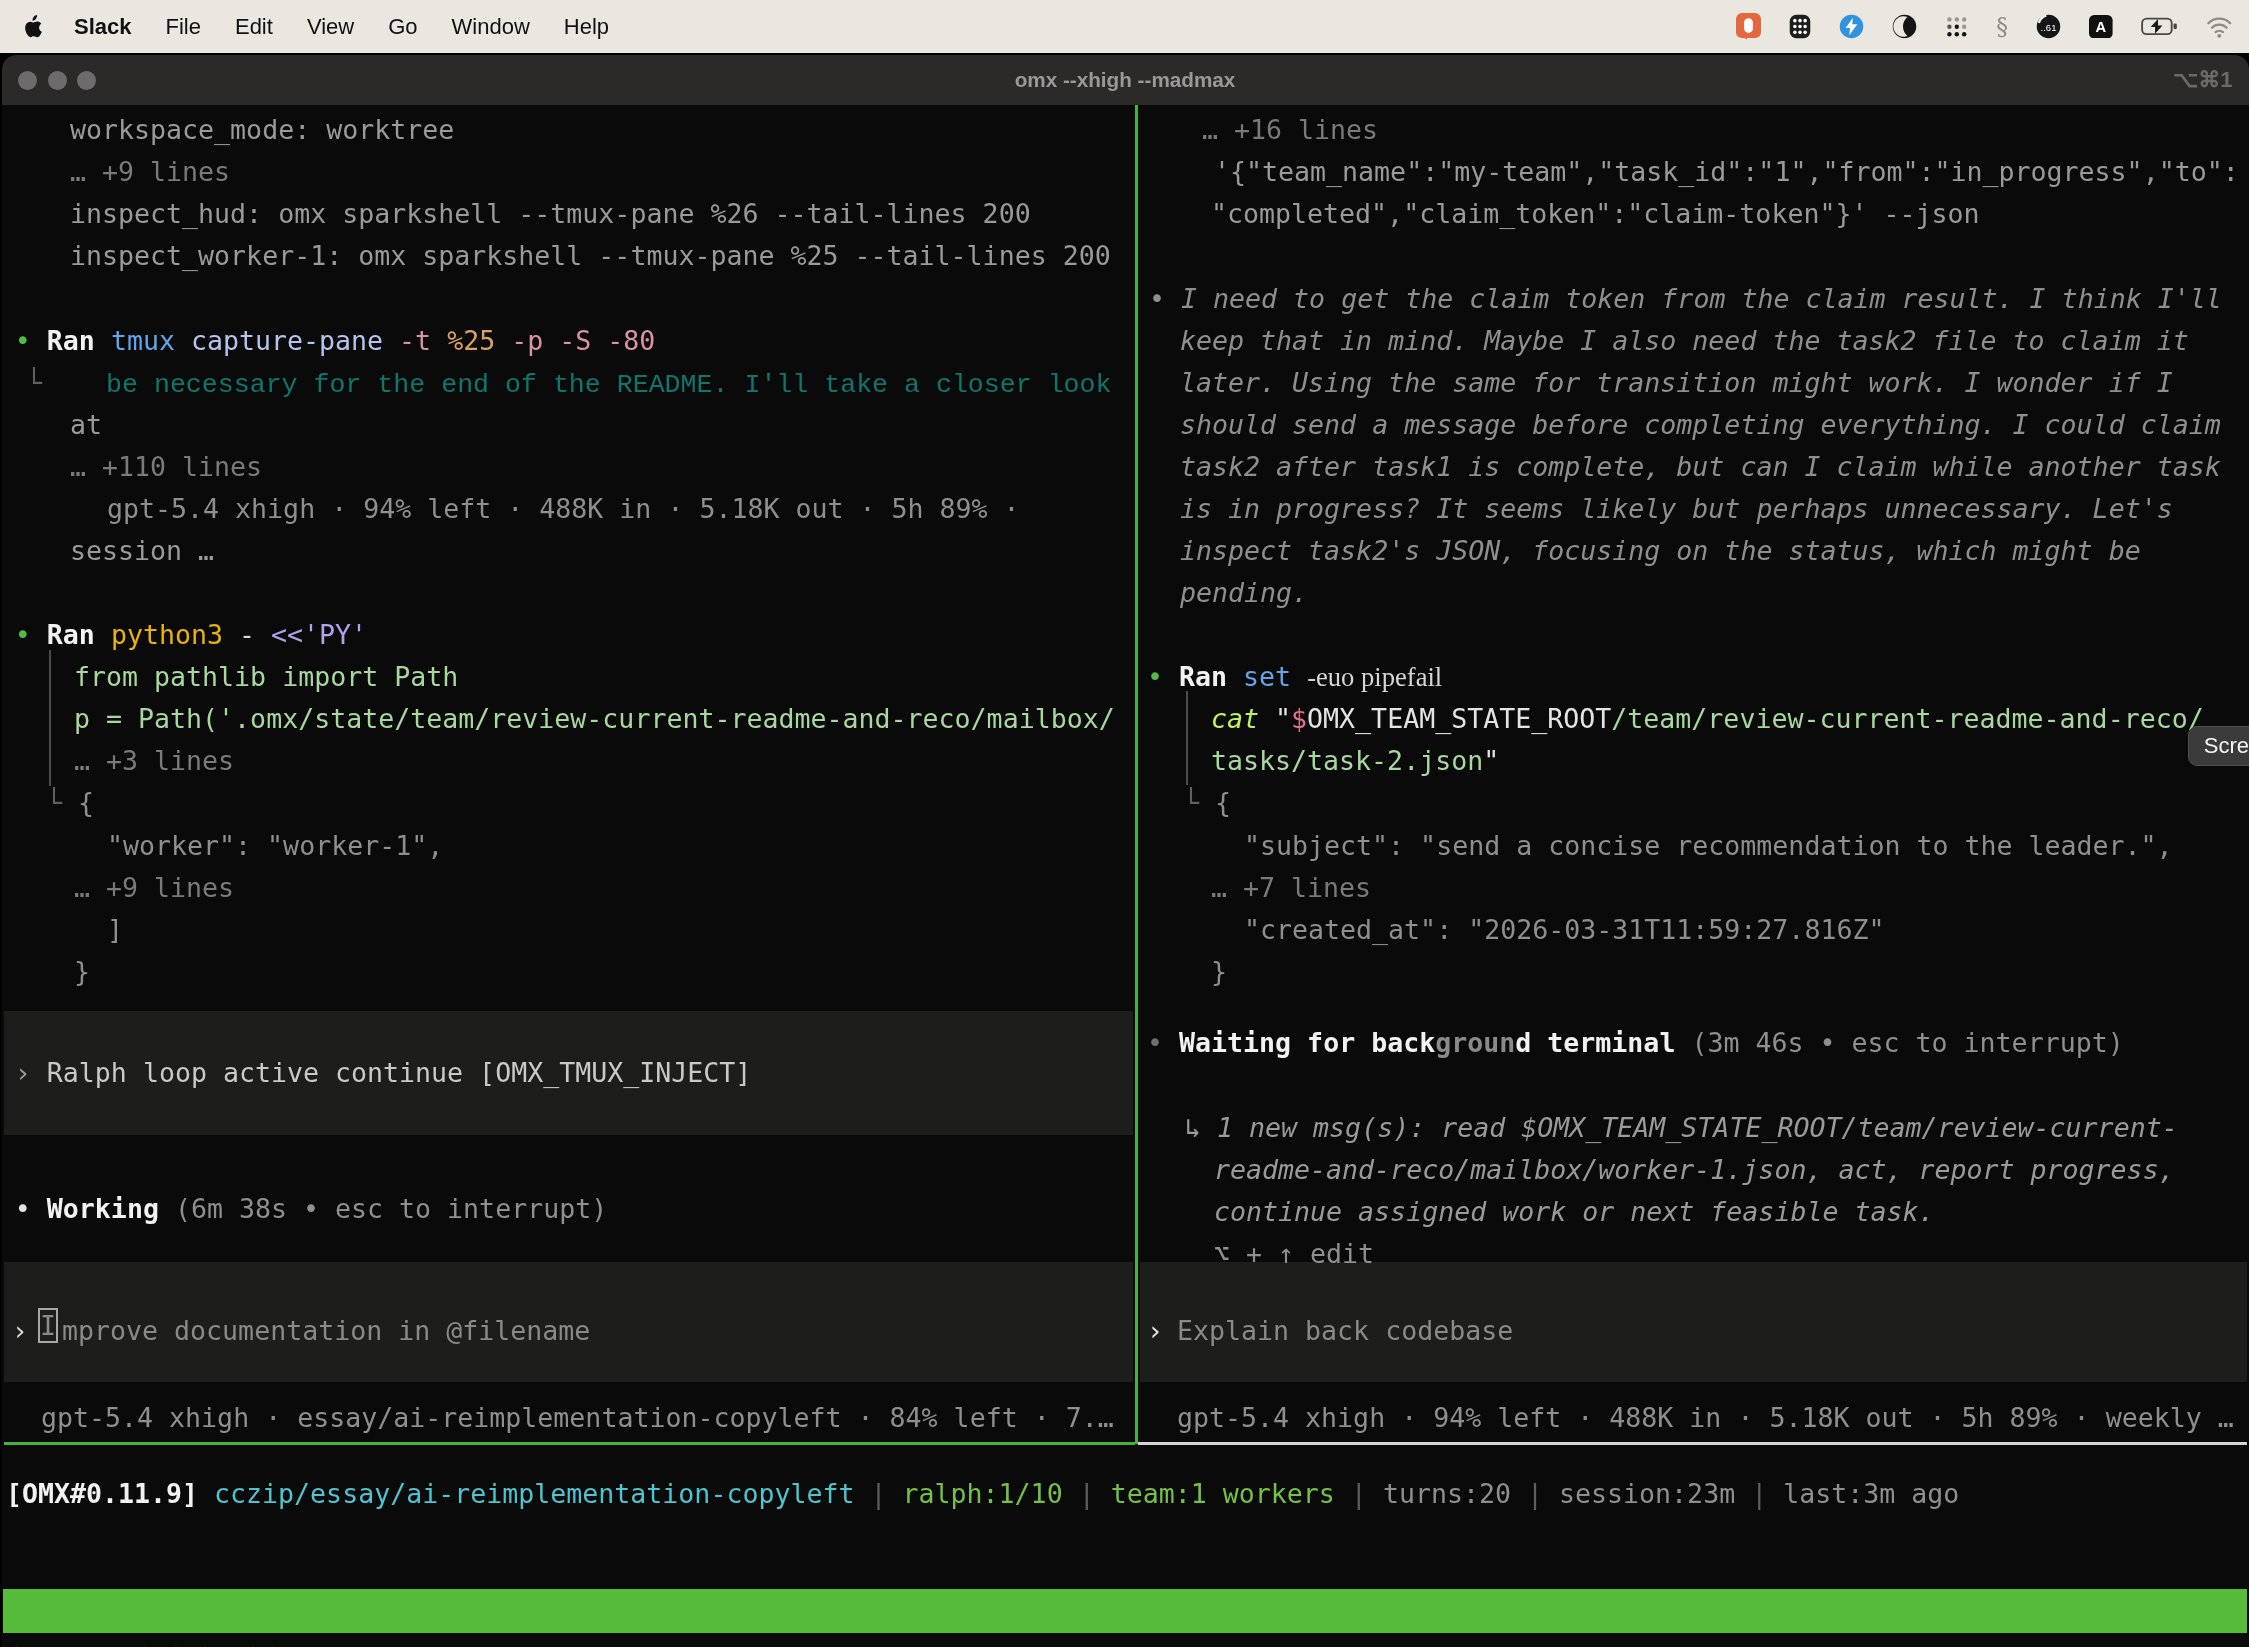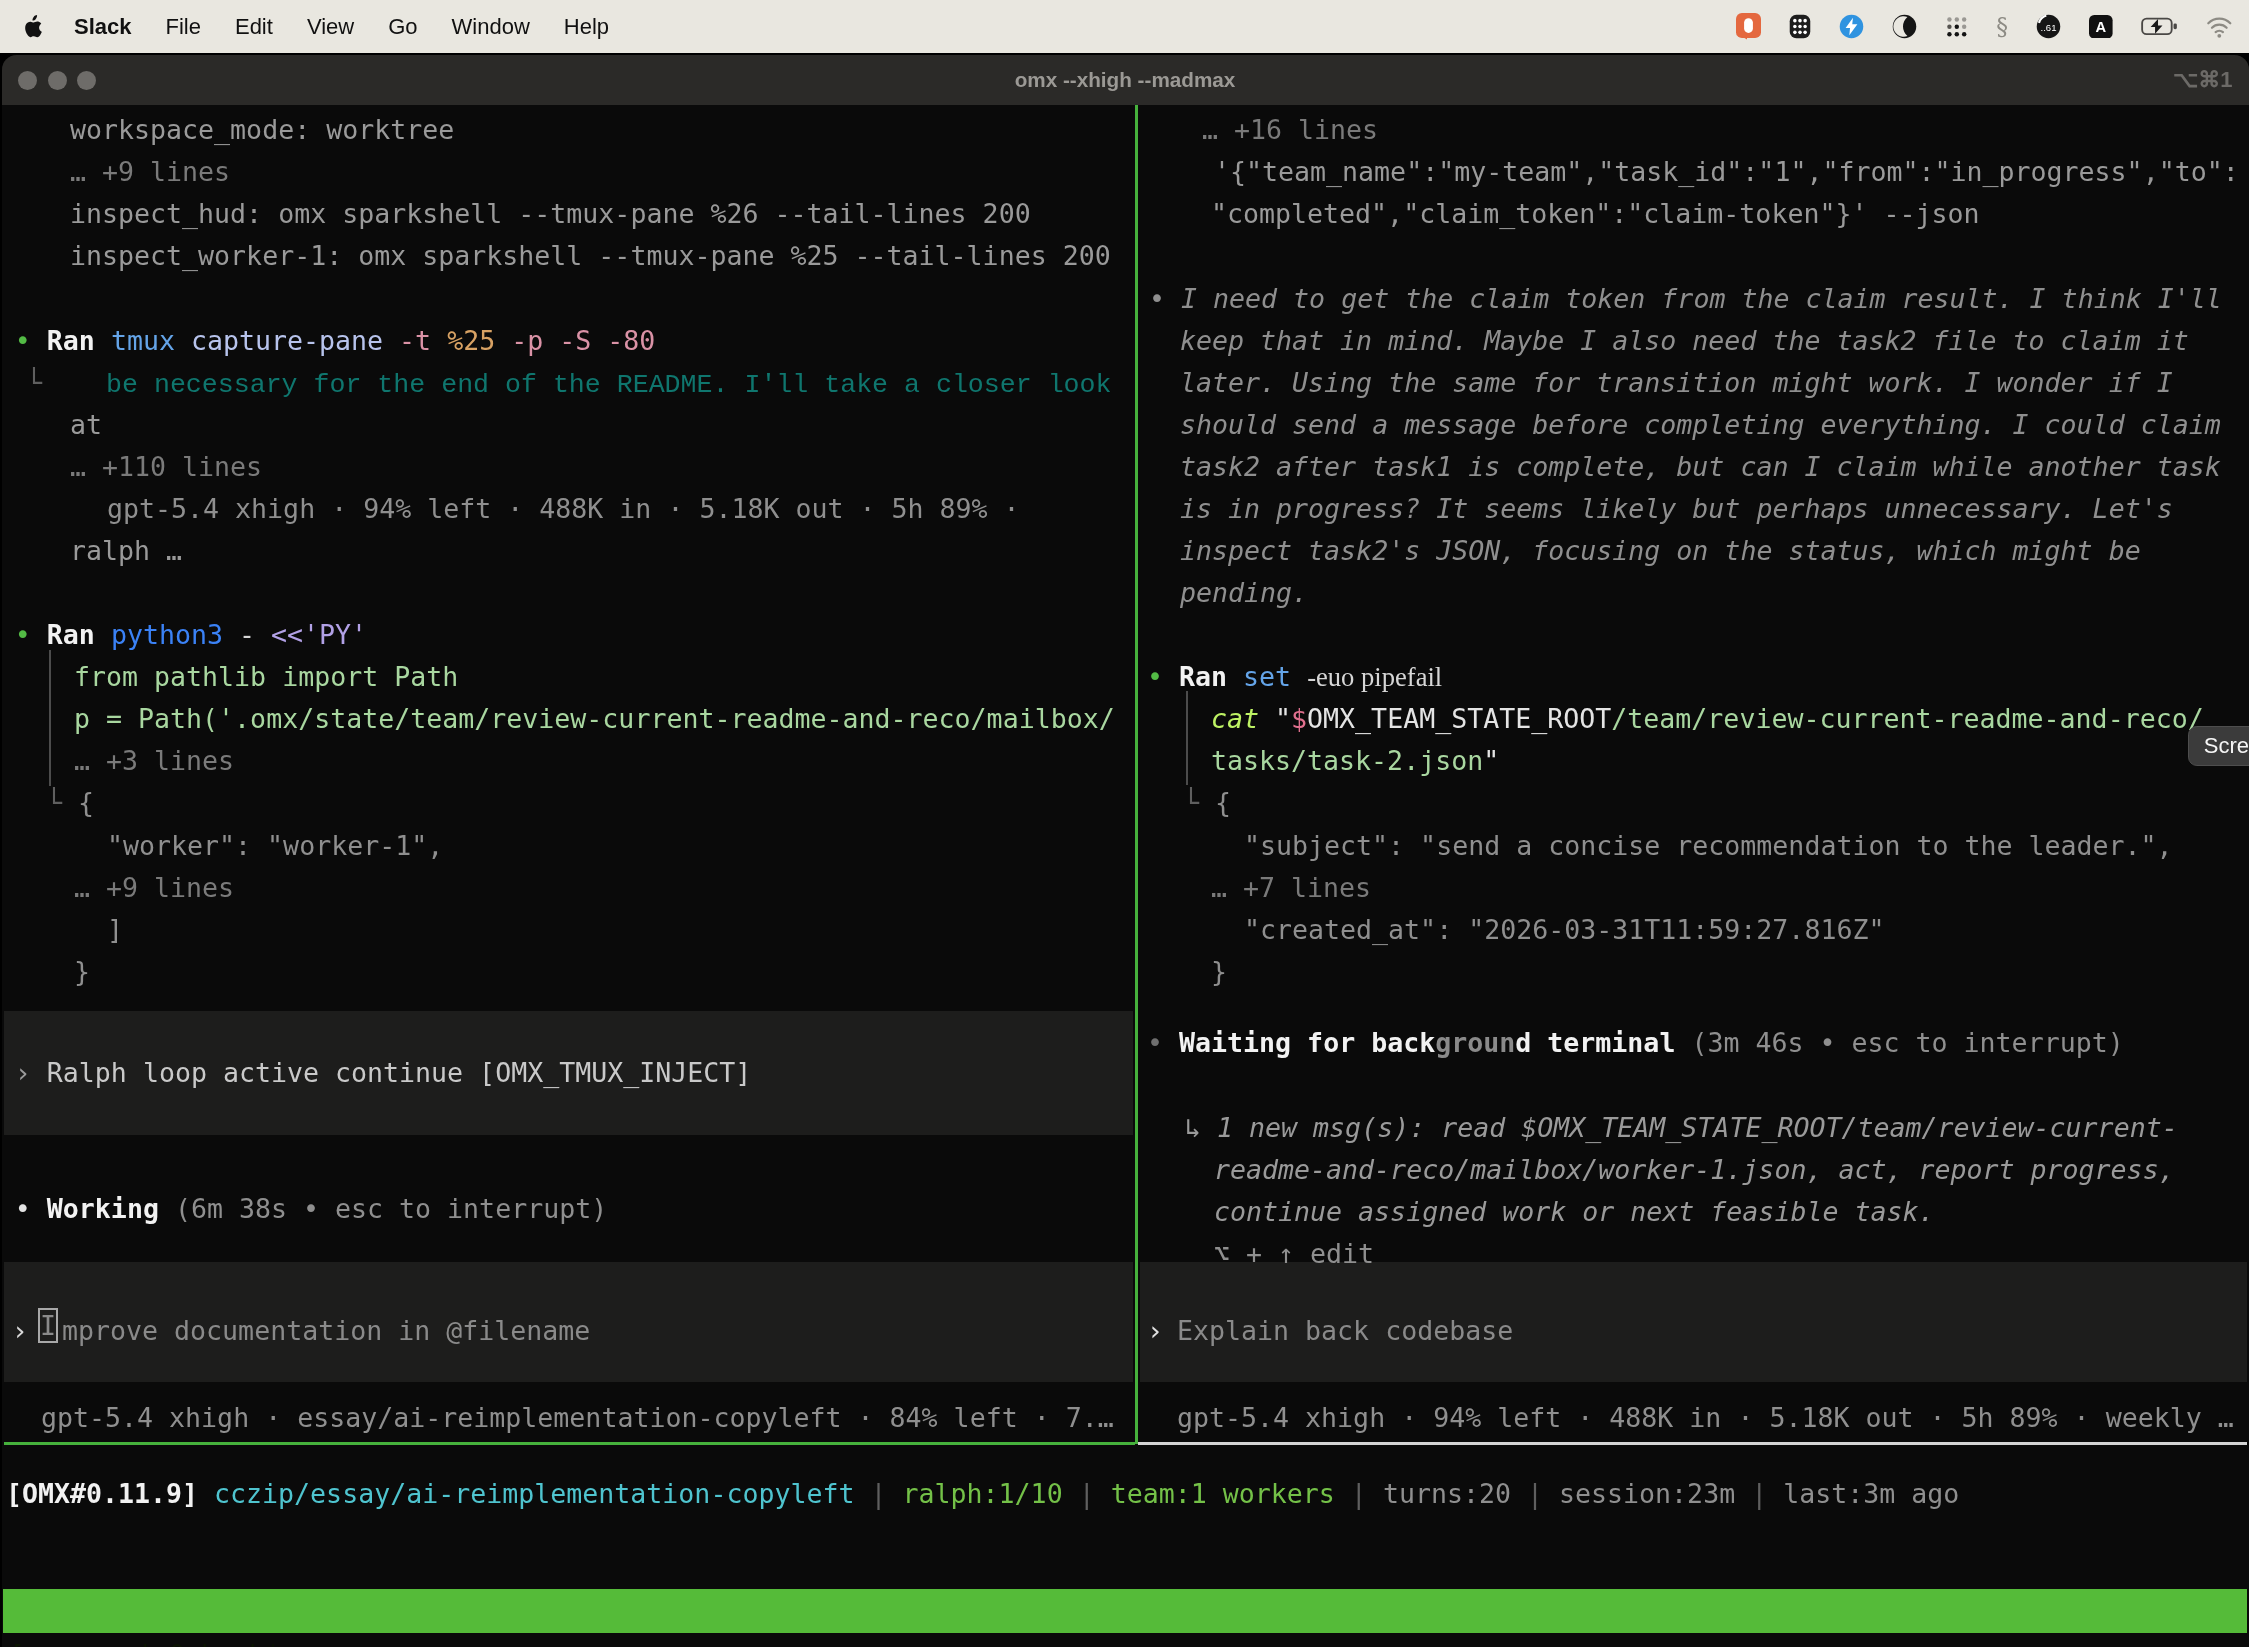"ralph …" div.ln { text: ralph -> session }
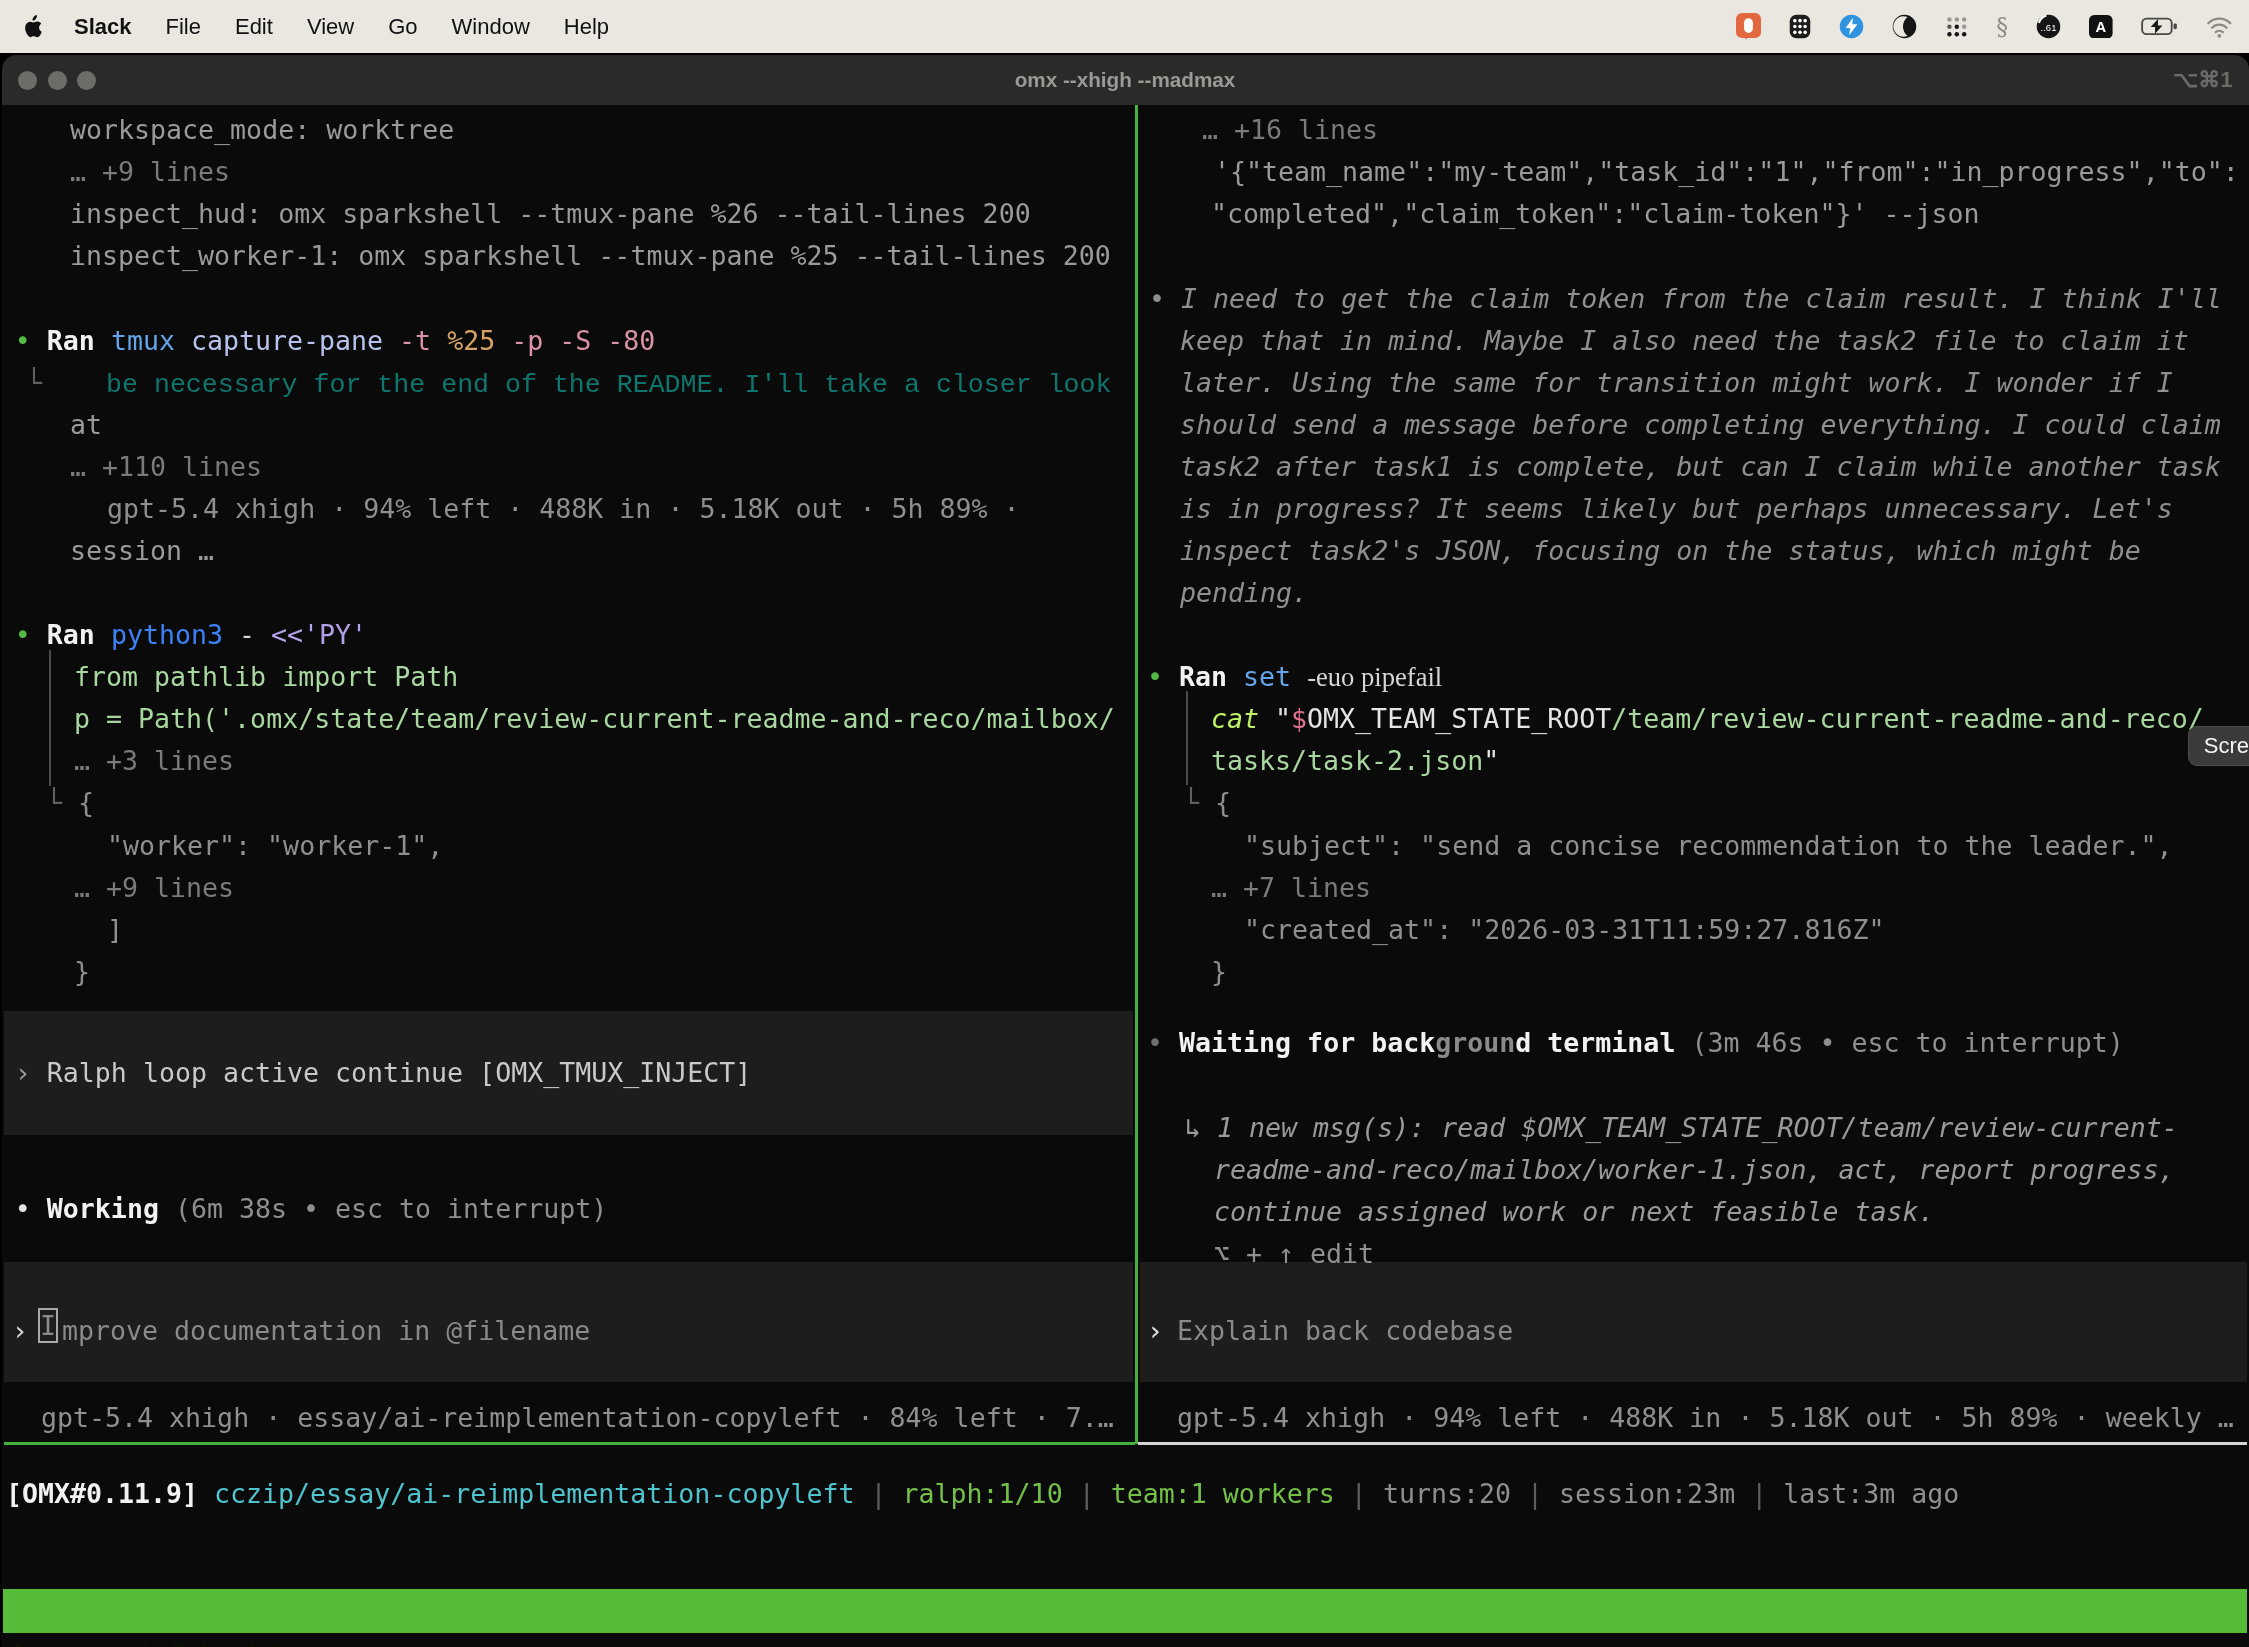"python3" span { color: #3b82f6 -> #eab308 }
